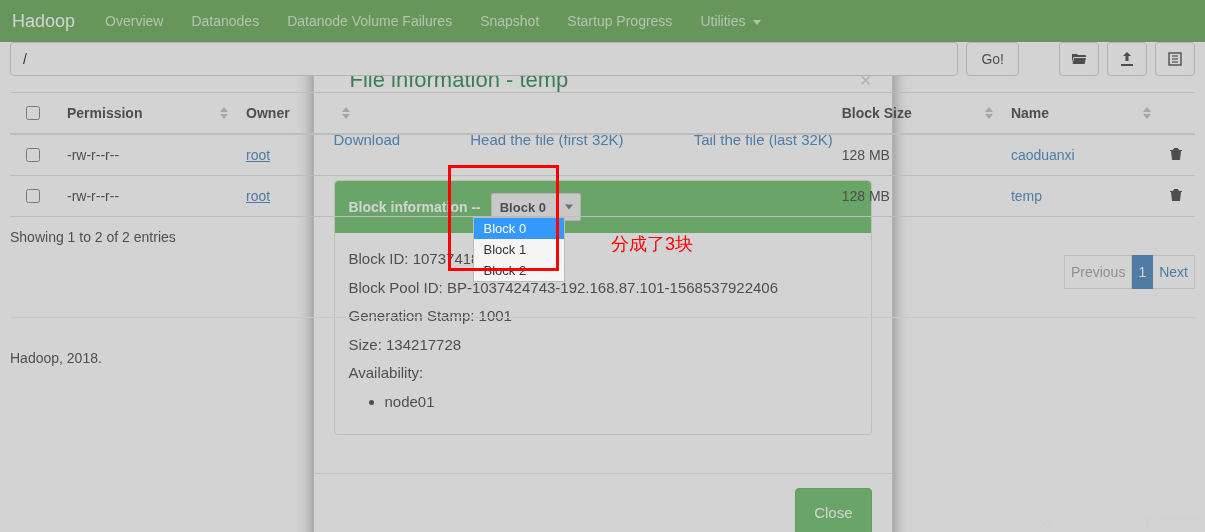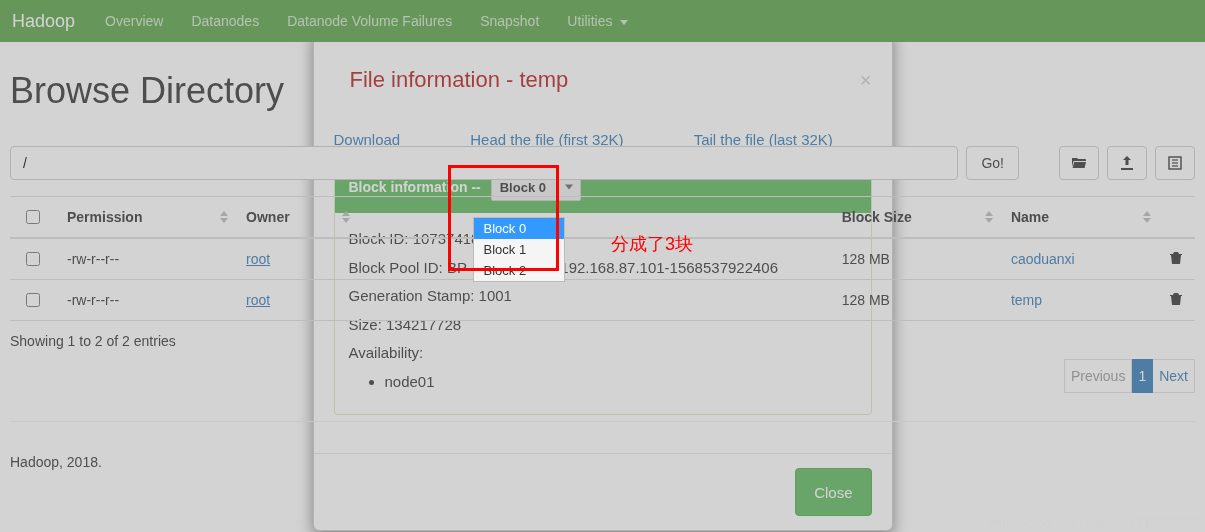"Startup Progress" div.navlink { html: none -> <div>Startup Progress</div> }
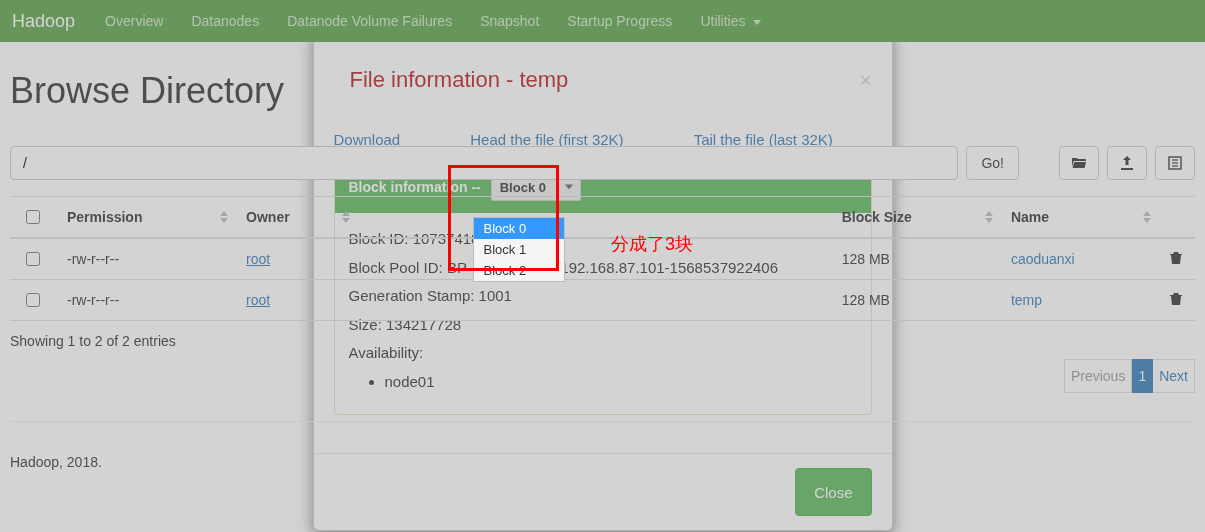"Browse Directory" h1.page-title { html: <h1>Browse Directory</h1> -> none }
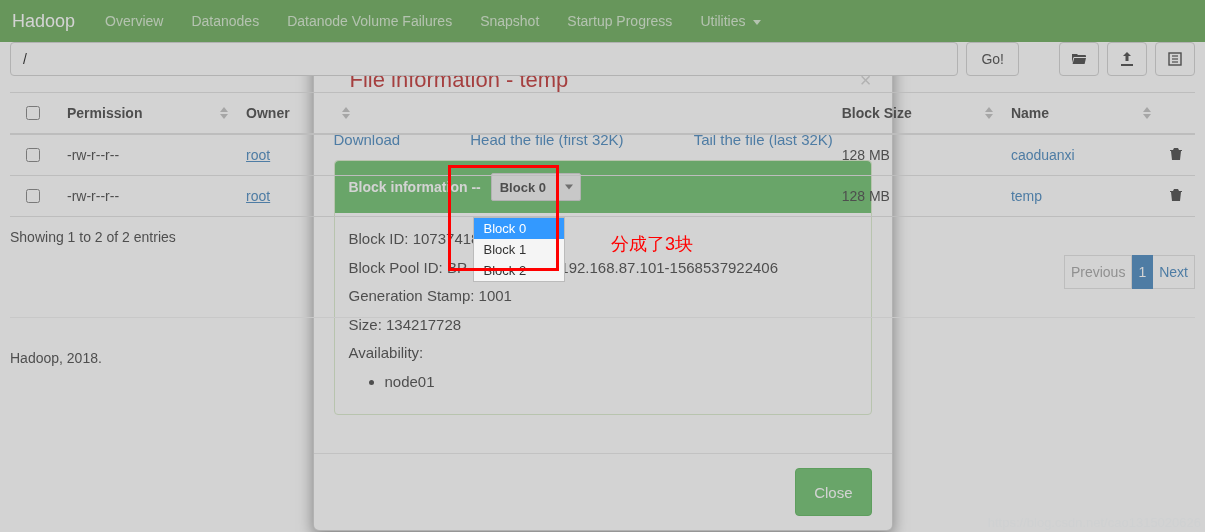"File information - temp" .modal-title-row h3 { color: #b91c1c -> #15803d }
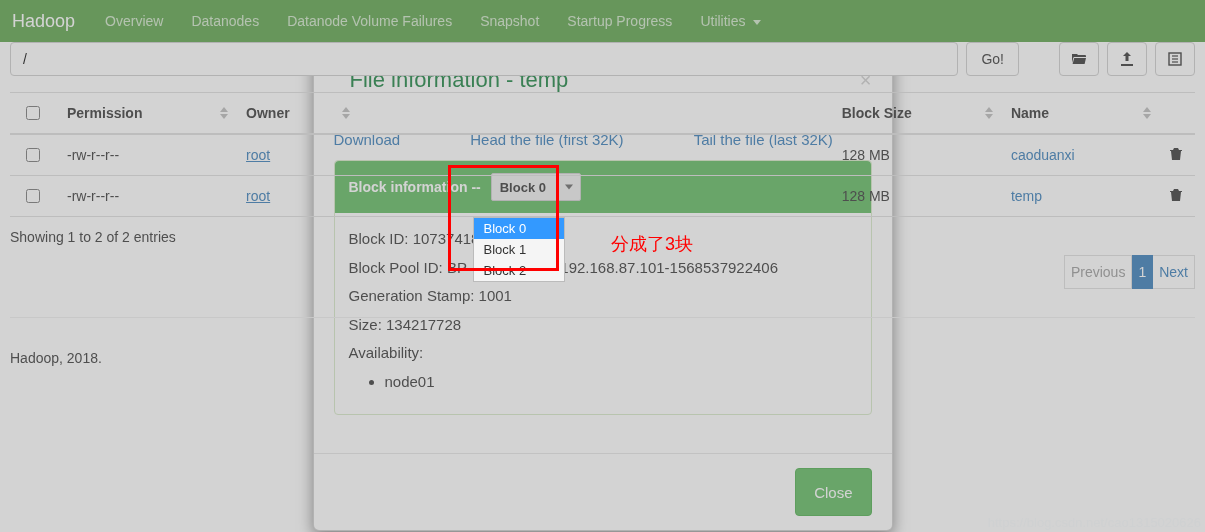"Download" .modal-links { margin-bottom: 12px -> 32px }
